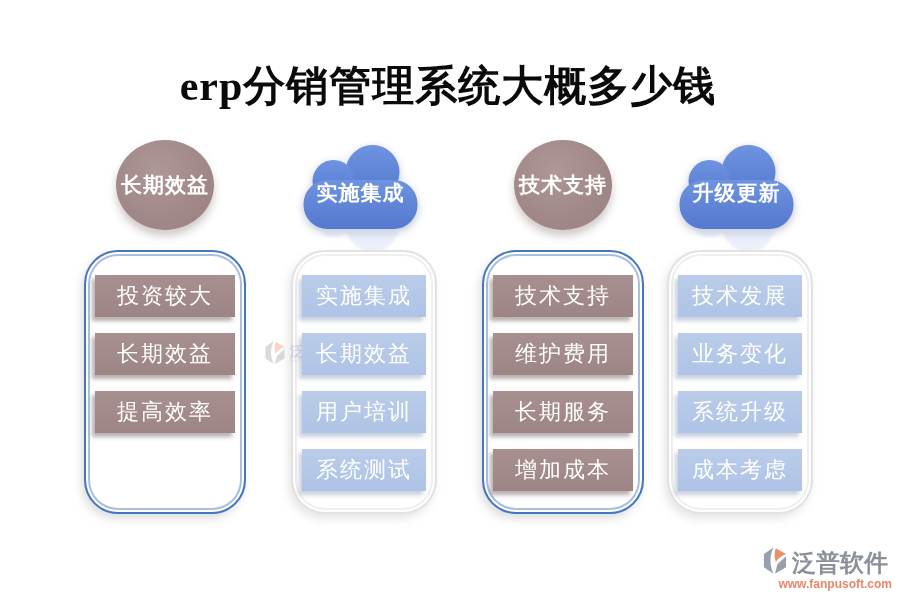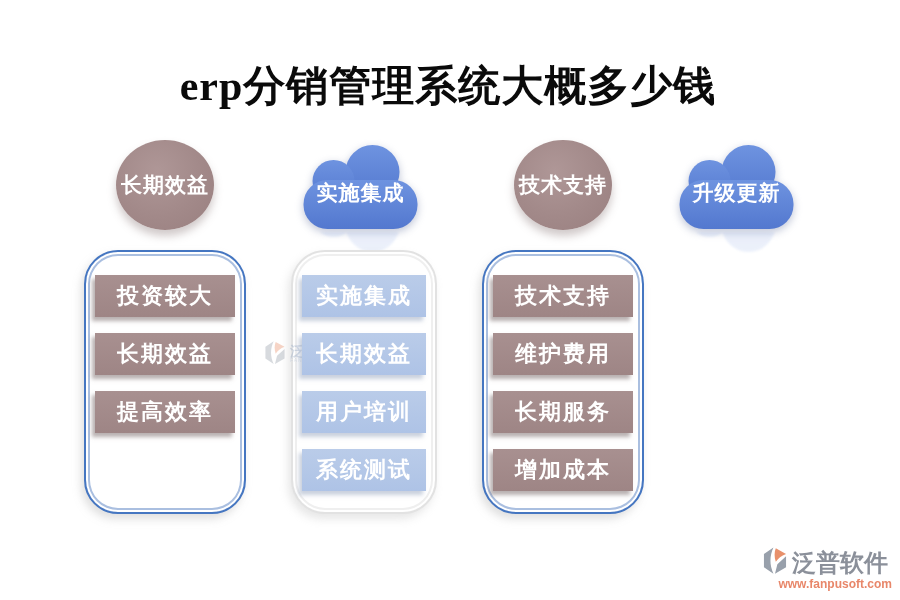"投资较大" .chip { font-weight: 700 -> 400 }
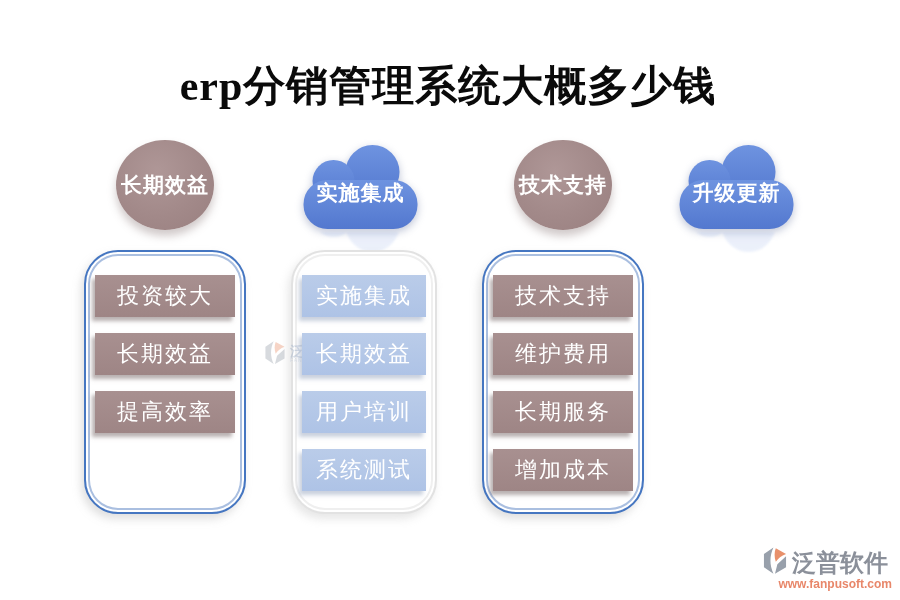"技术发展" div.box { html: none -> <div> <div>技术发展</div> <div>业务变化</div> <div>系统升级</div> <div>成本考虑</div> </div> }
